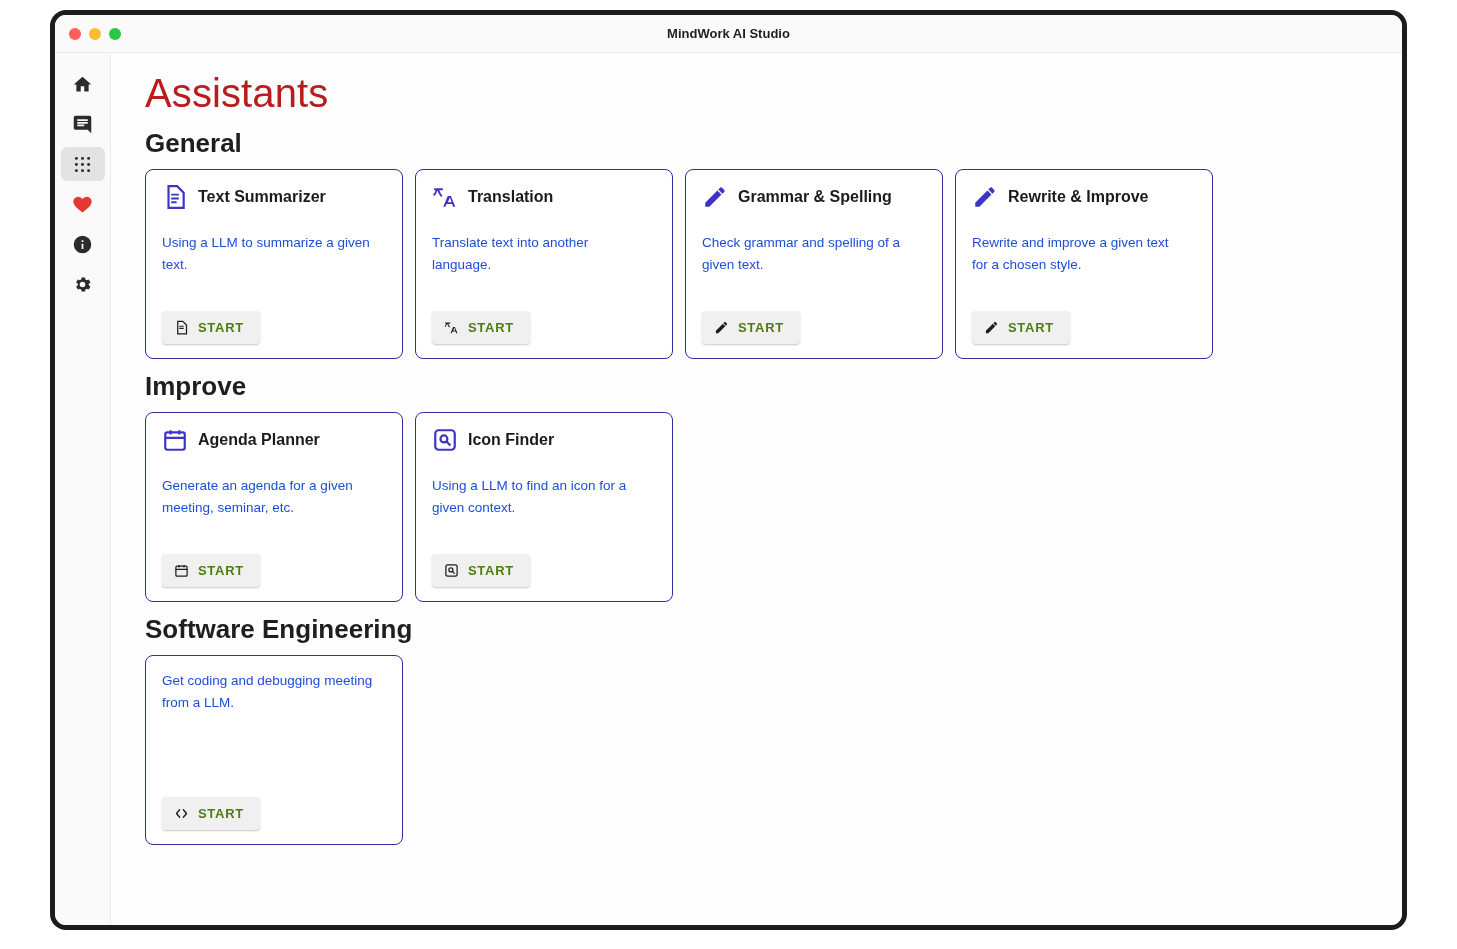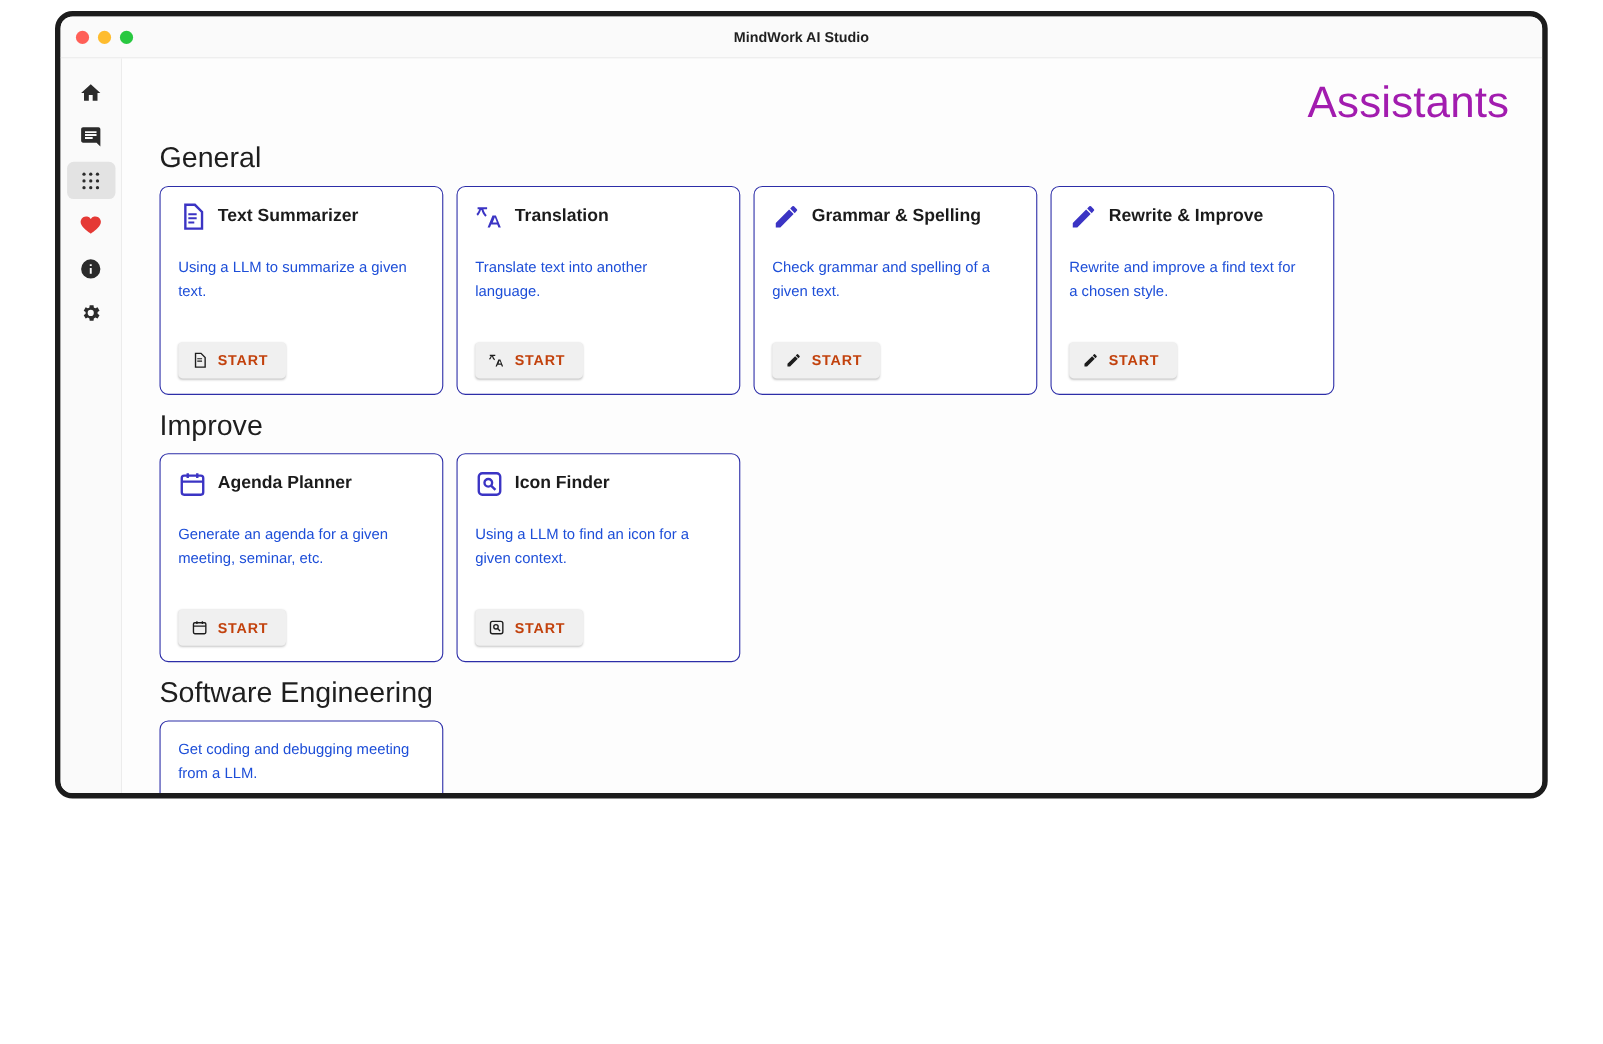"MindWork AI Studio" .window { height: 716px -> 920px }
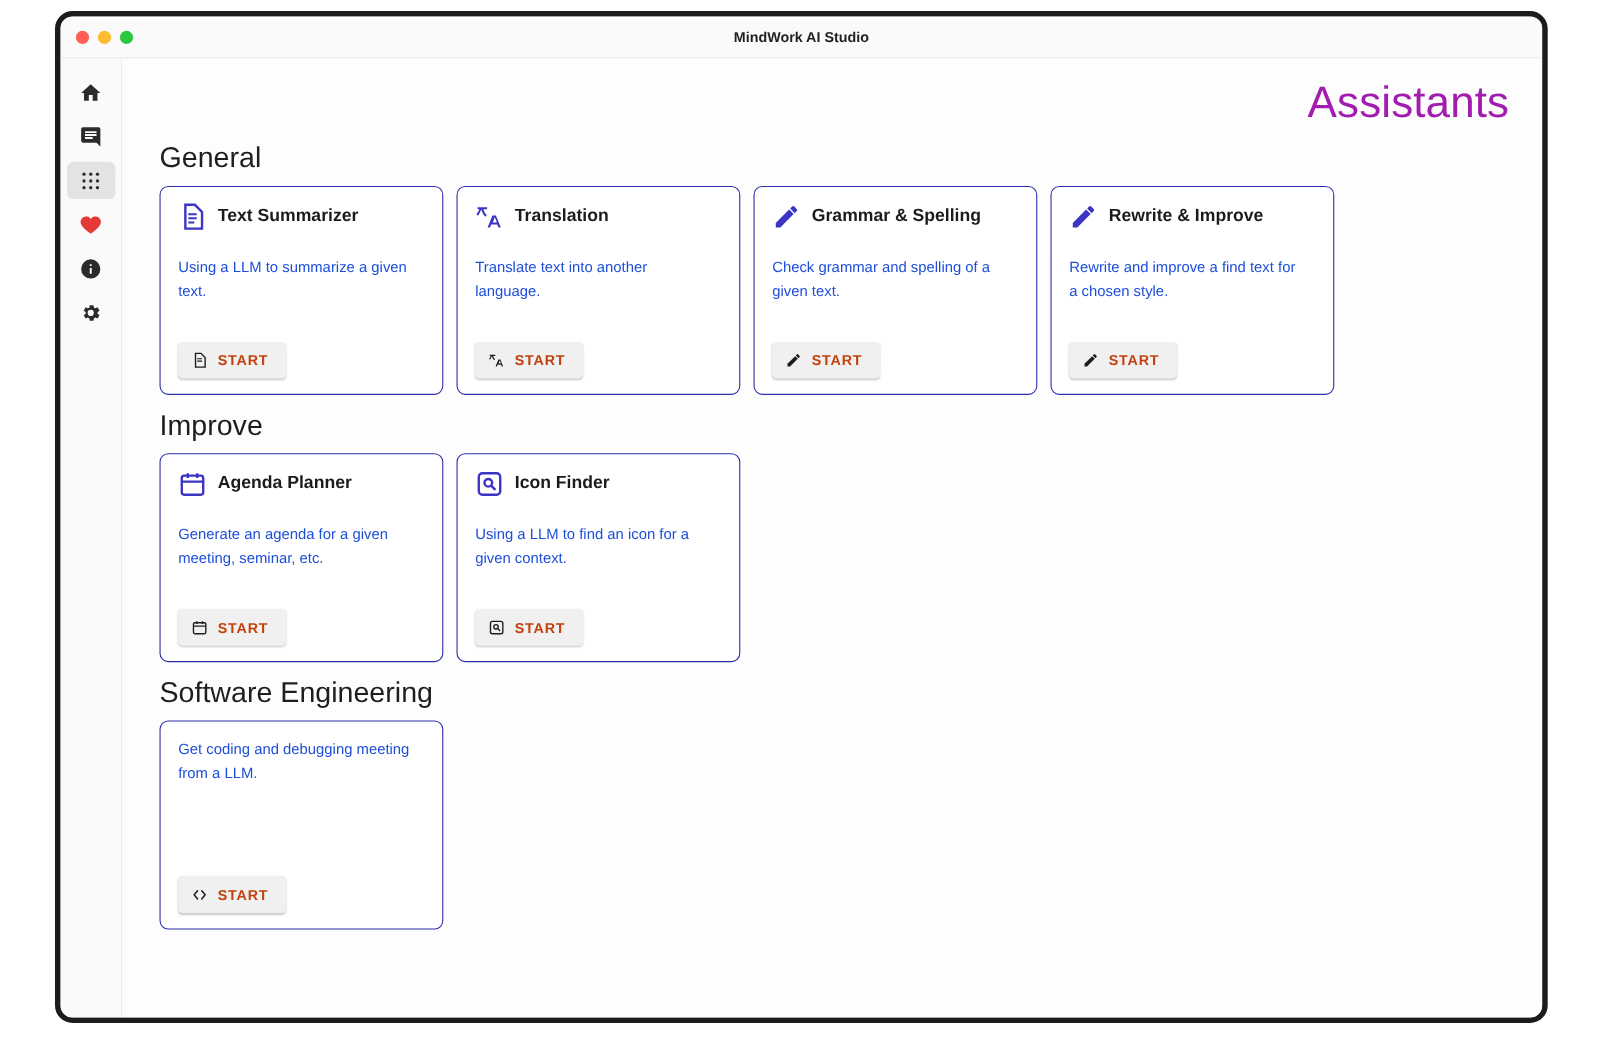"Assistants" h1.page-title { color: #a21caf -> #b91c1c; text-align: right -> none }
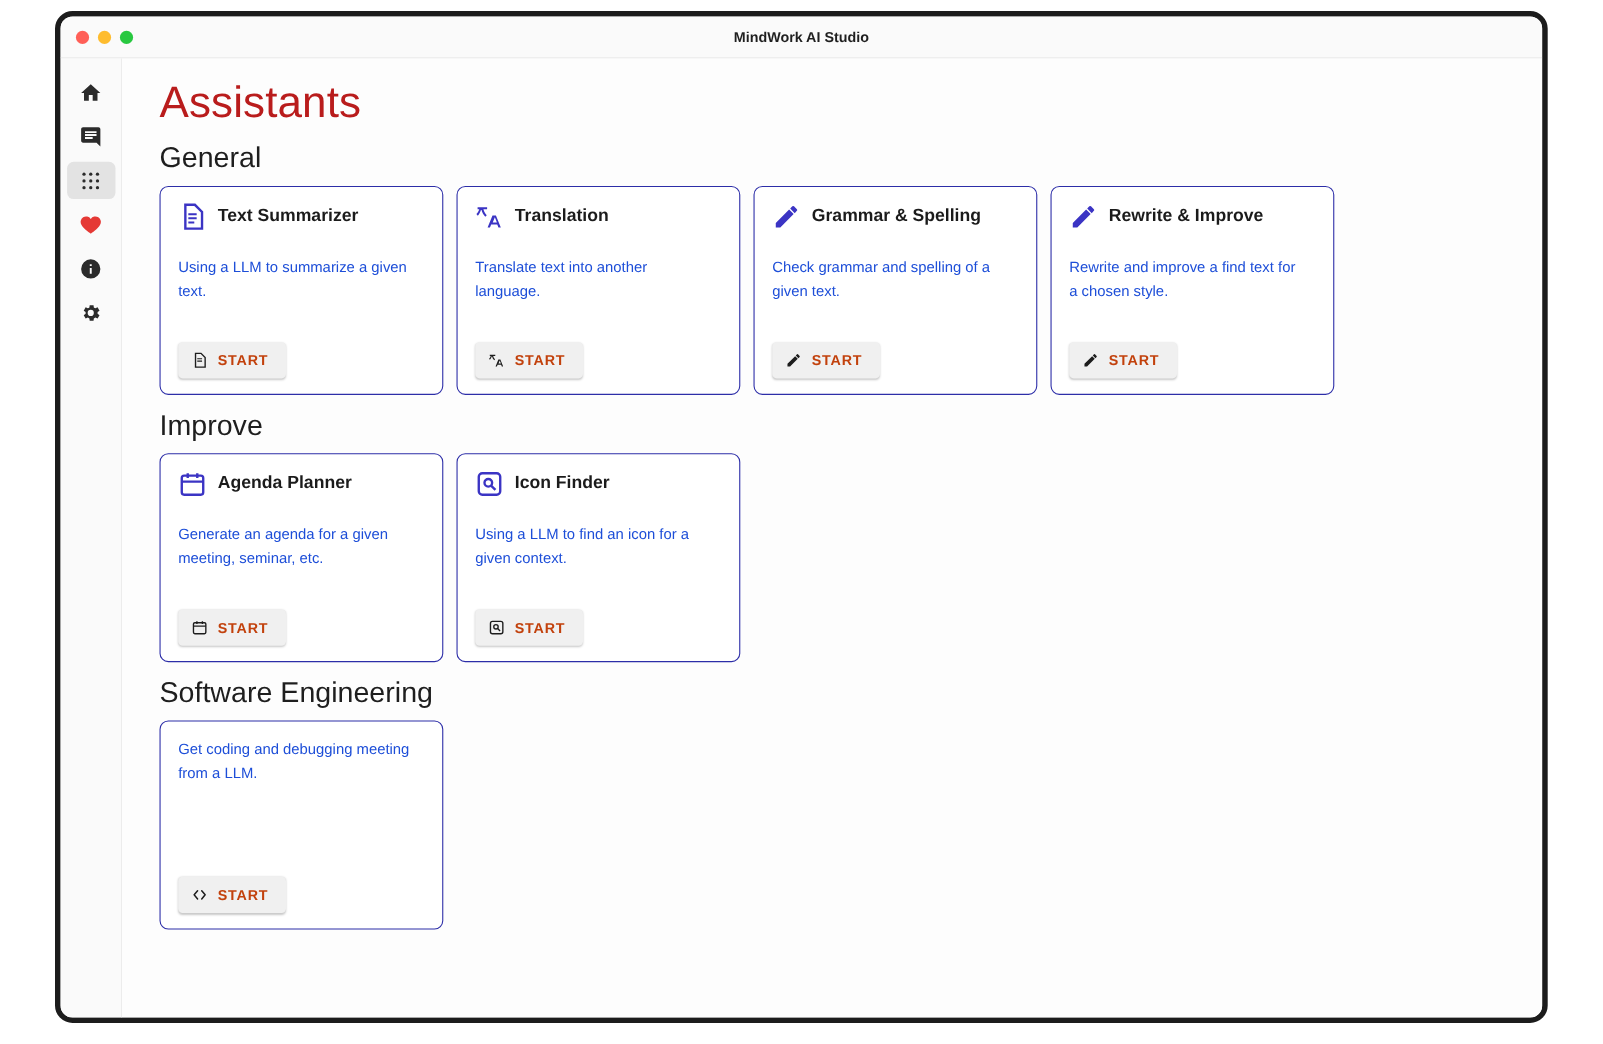"General" h2.section-title { font-weight: normal -> bold }
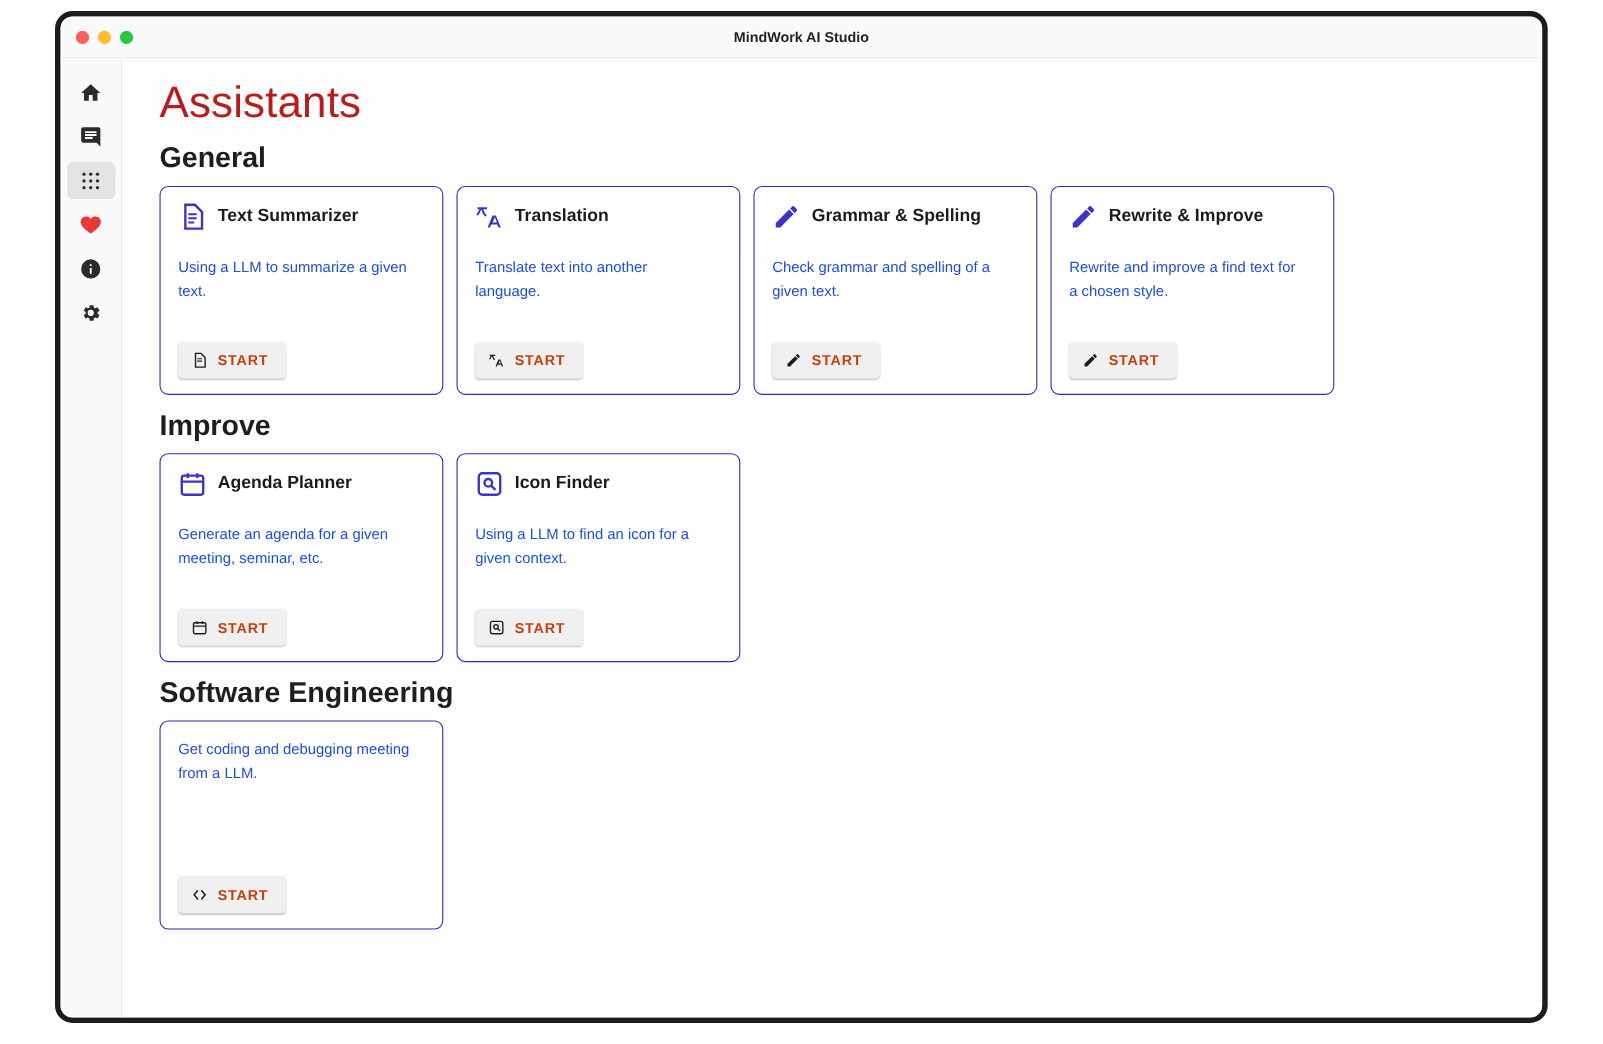"Rewrite and improve a find" div.card-desc { text: find -> given }
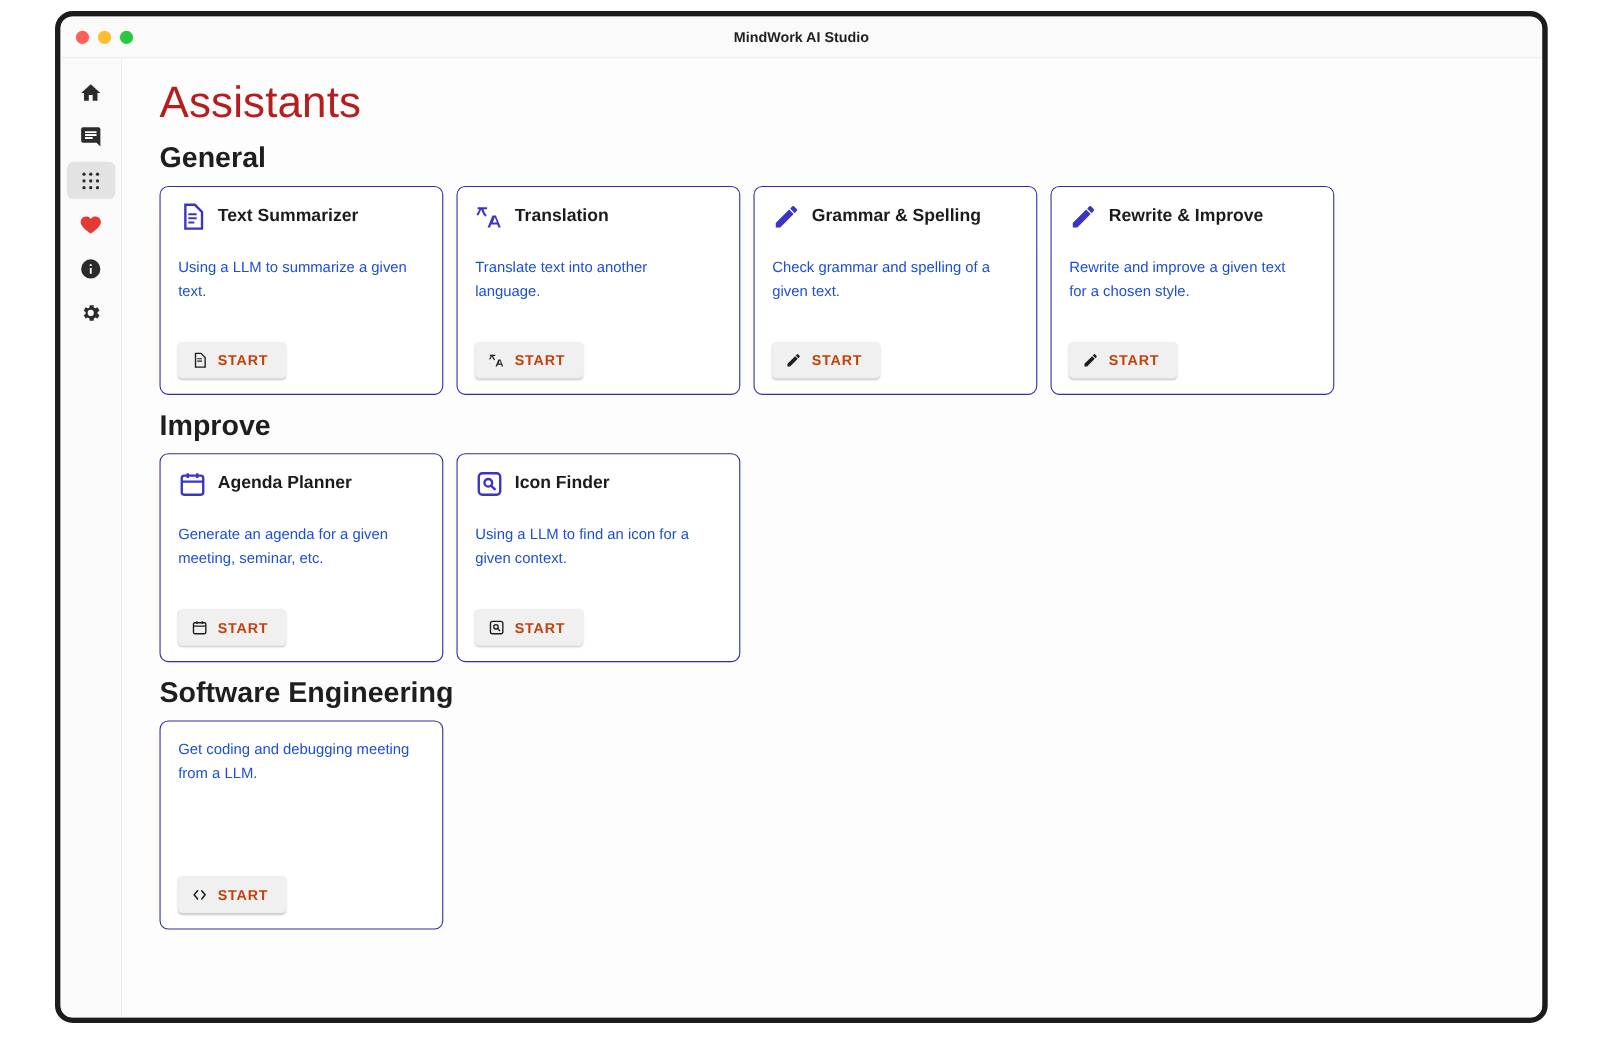"START" .start-btn { color: #c2410c -> #4d7c0f }
